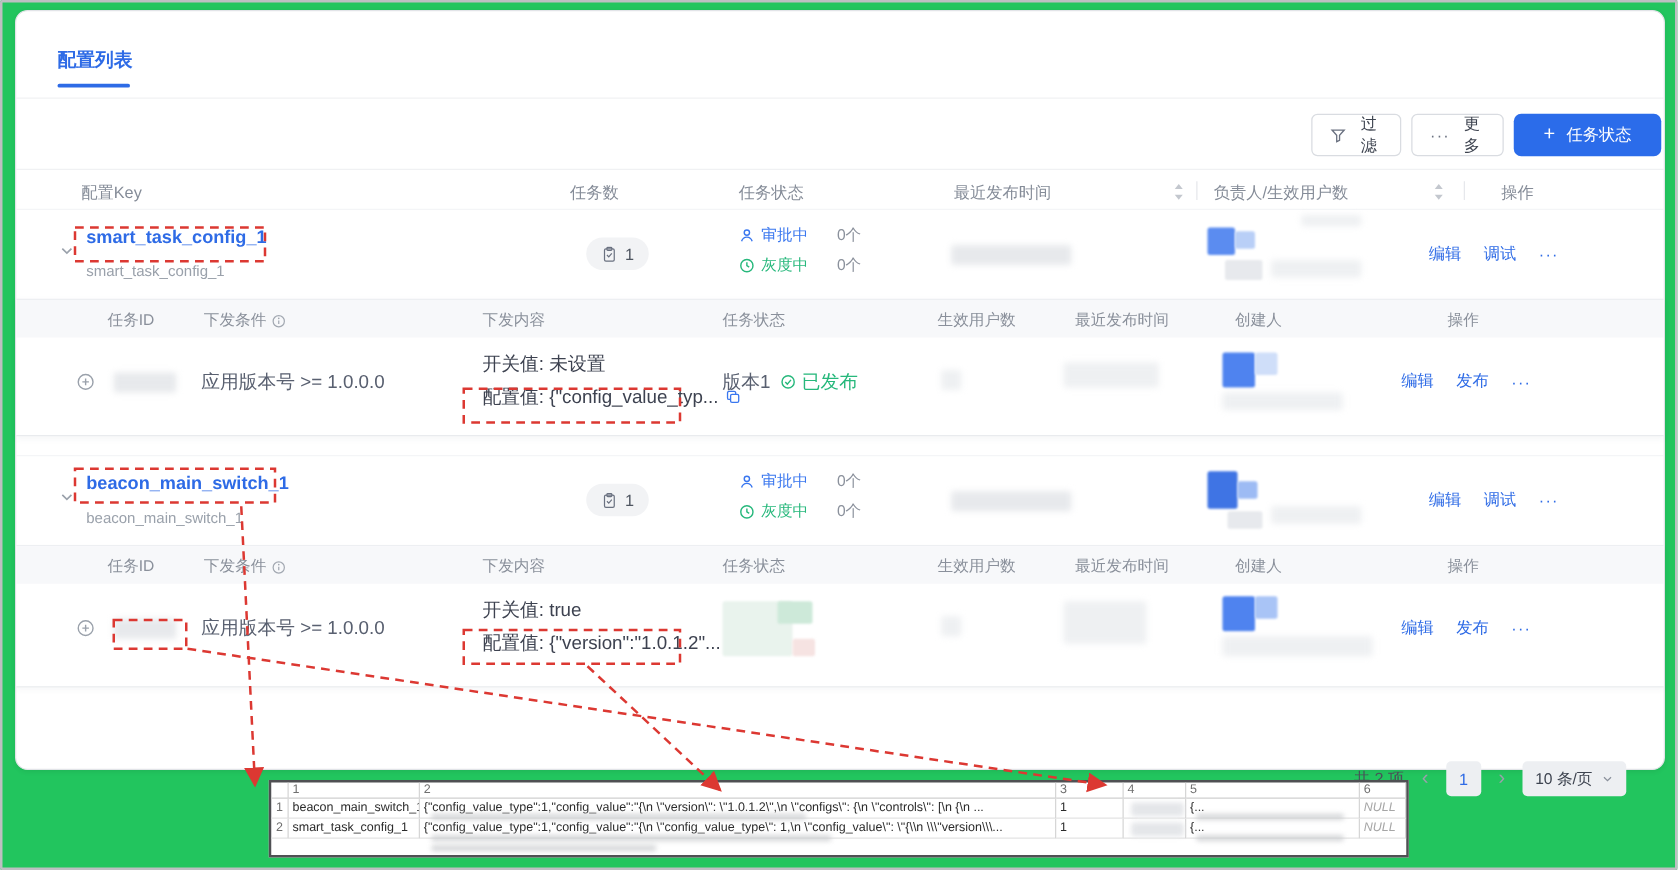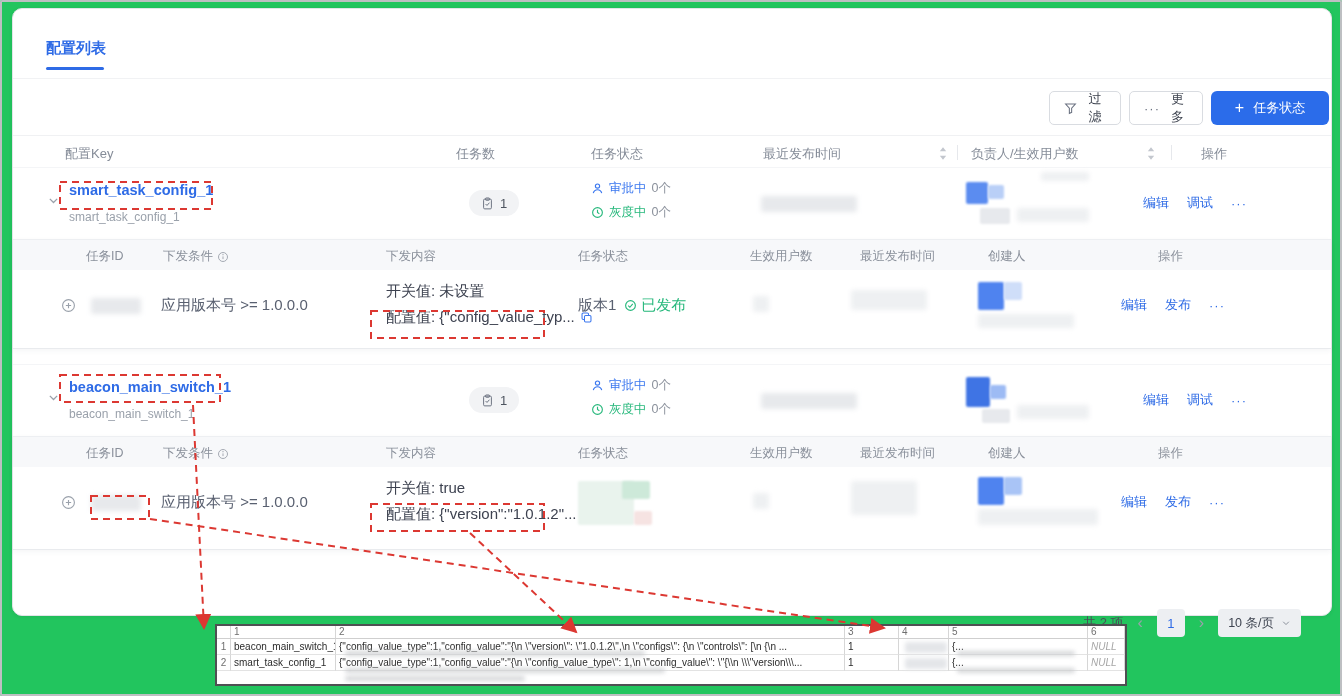"0个" .cnt { margin-left: none -> 18px }
